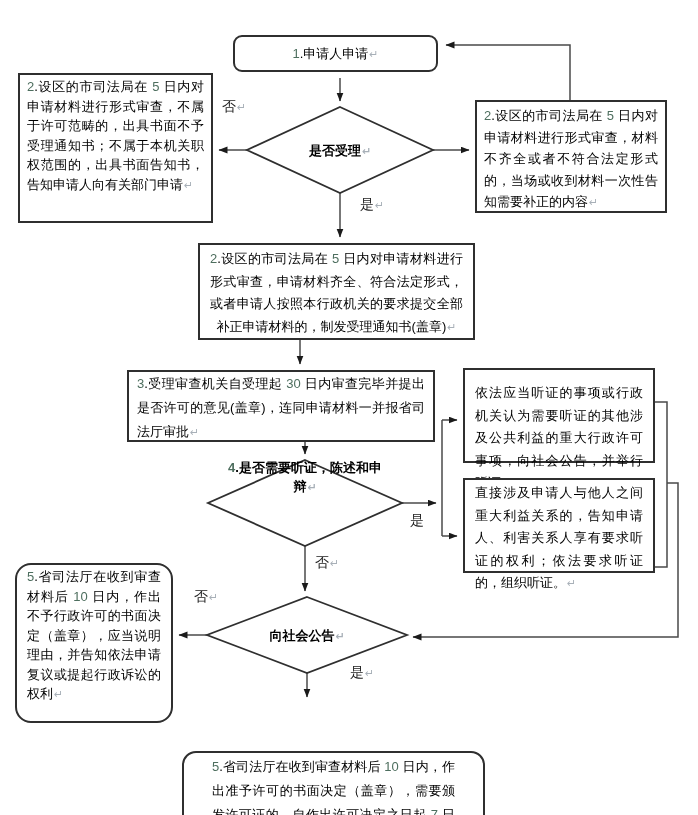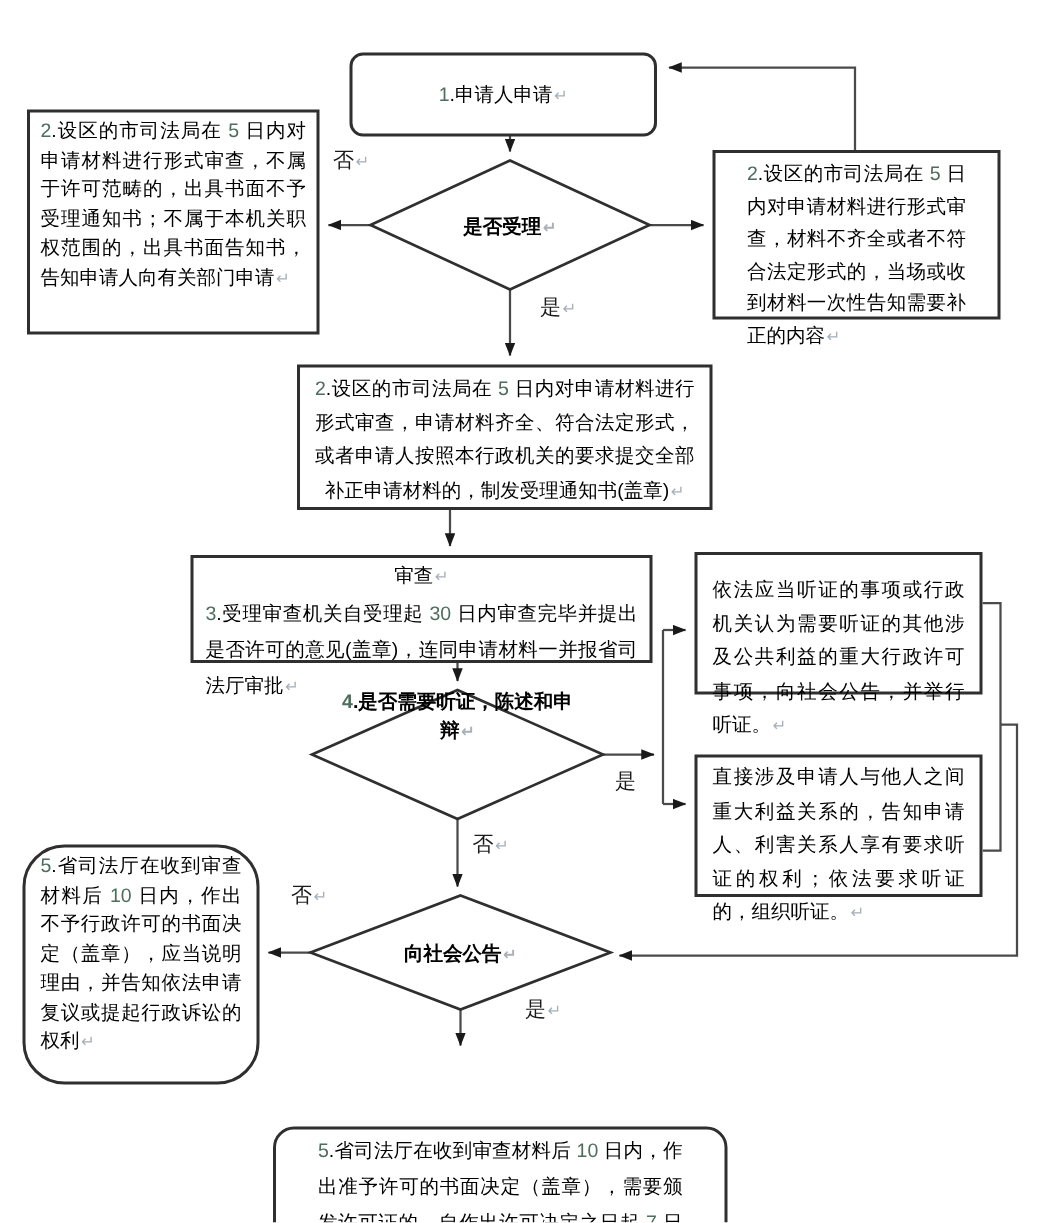"1.申请人申请↵" #n-start { height: 56px -> 37px }
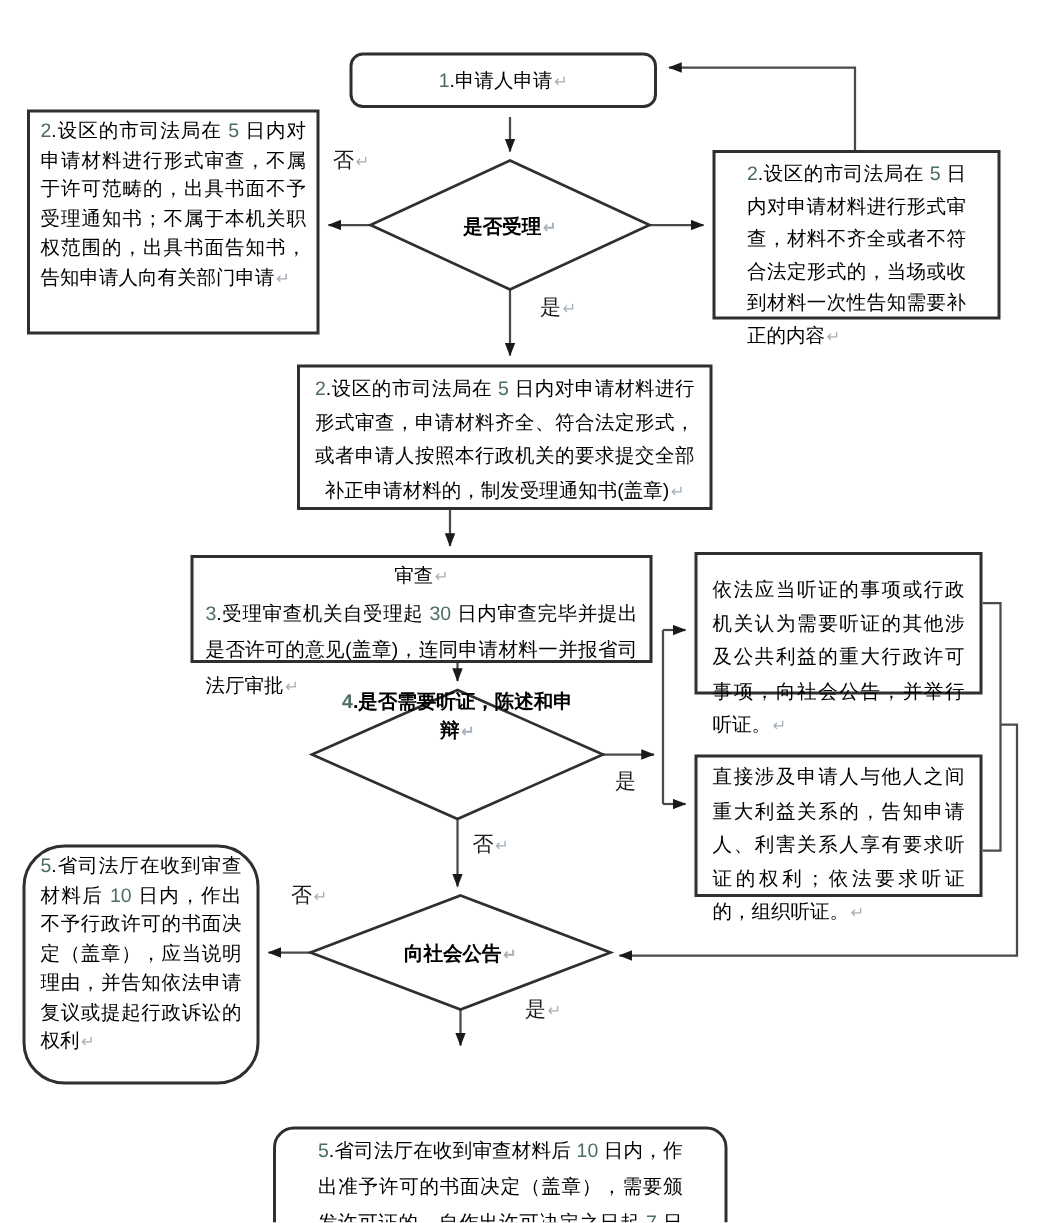"2.设区的市司法局在 5 日内对申请材料进行形式审查，材料不齐全或者不符合法定形式的，当场或收到材料一次性告知需要补正的内容↵" #n-supplement { padding: 3px 21px -> 3px 7px }
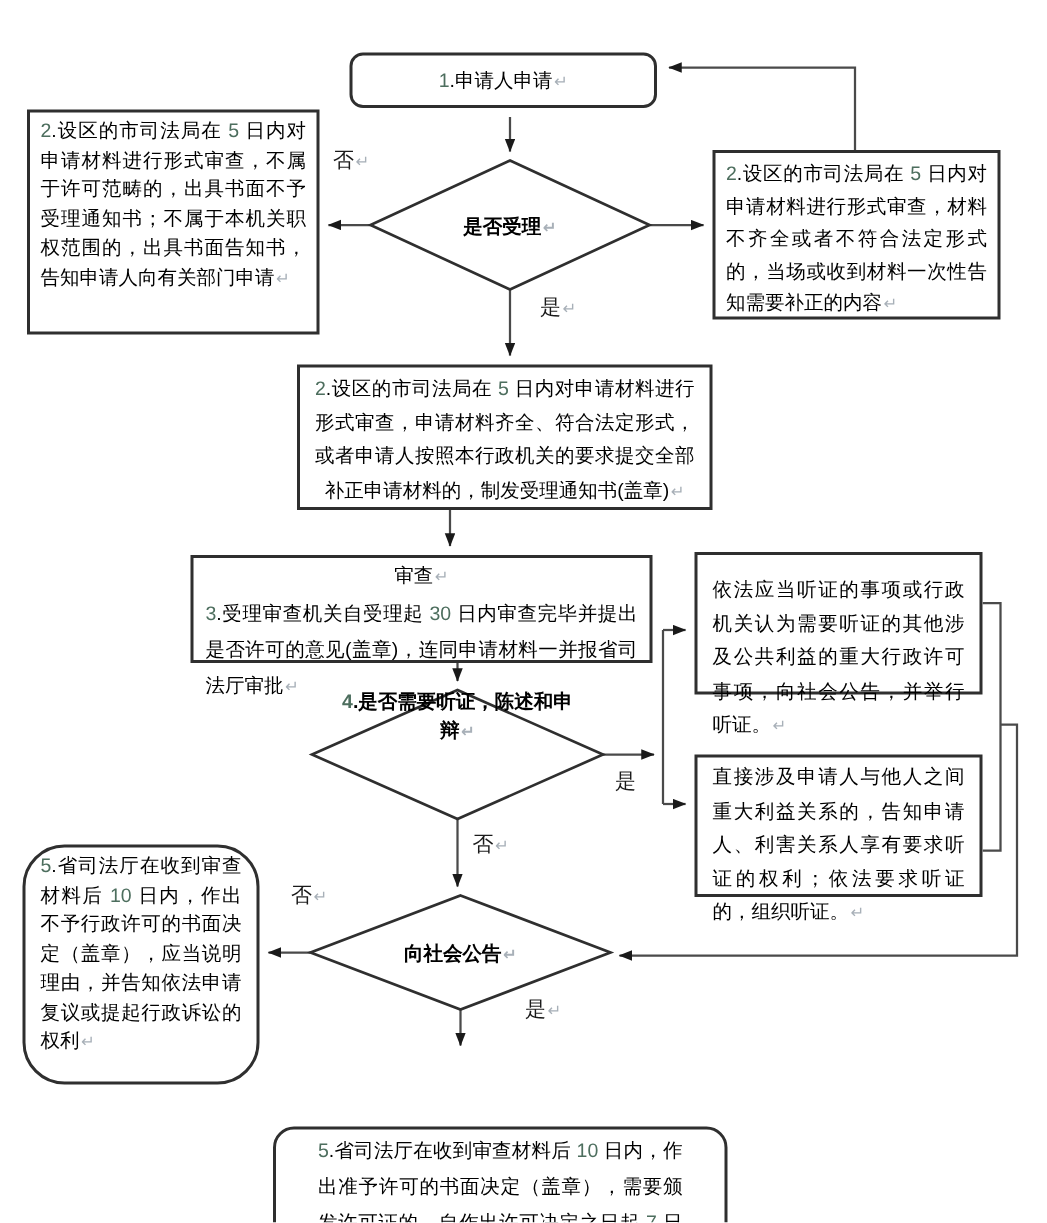"审查↵" span.rtitle { html: <span><span>审查</span><span>↵</span></span> -> none }
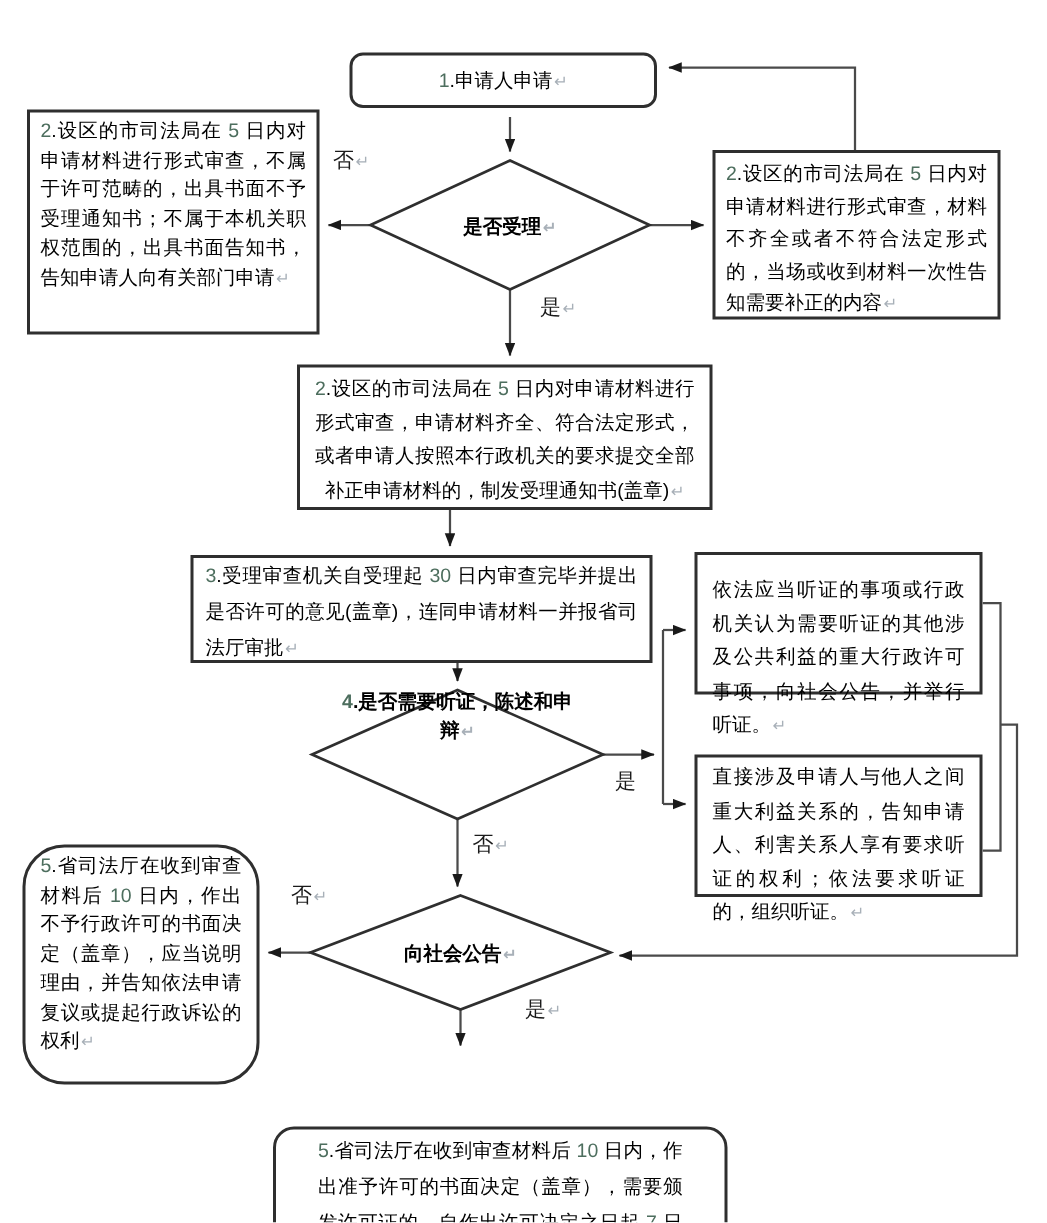"直接涉及申请人与他人之间重大利益关系的，告知申请人、利害关系人享有要求听证的权利" #n-hearing-interest { top: 503px -> 478px }
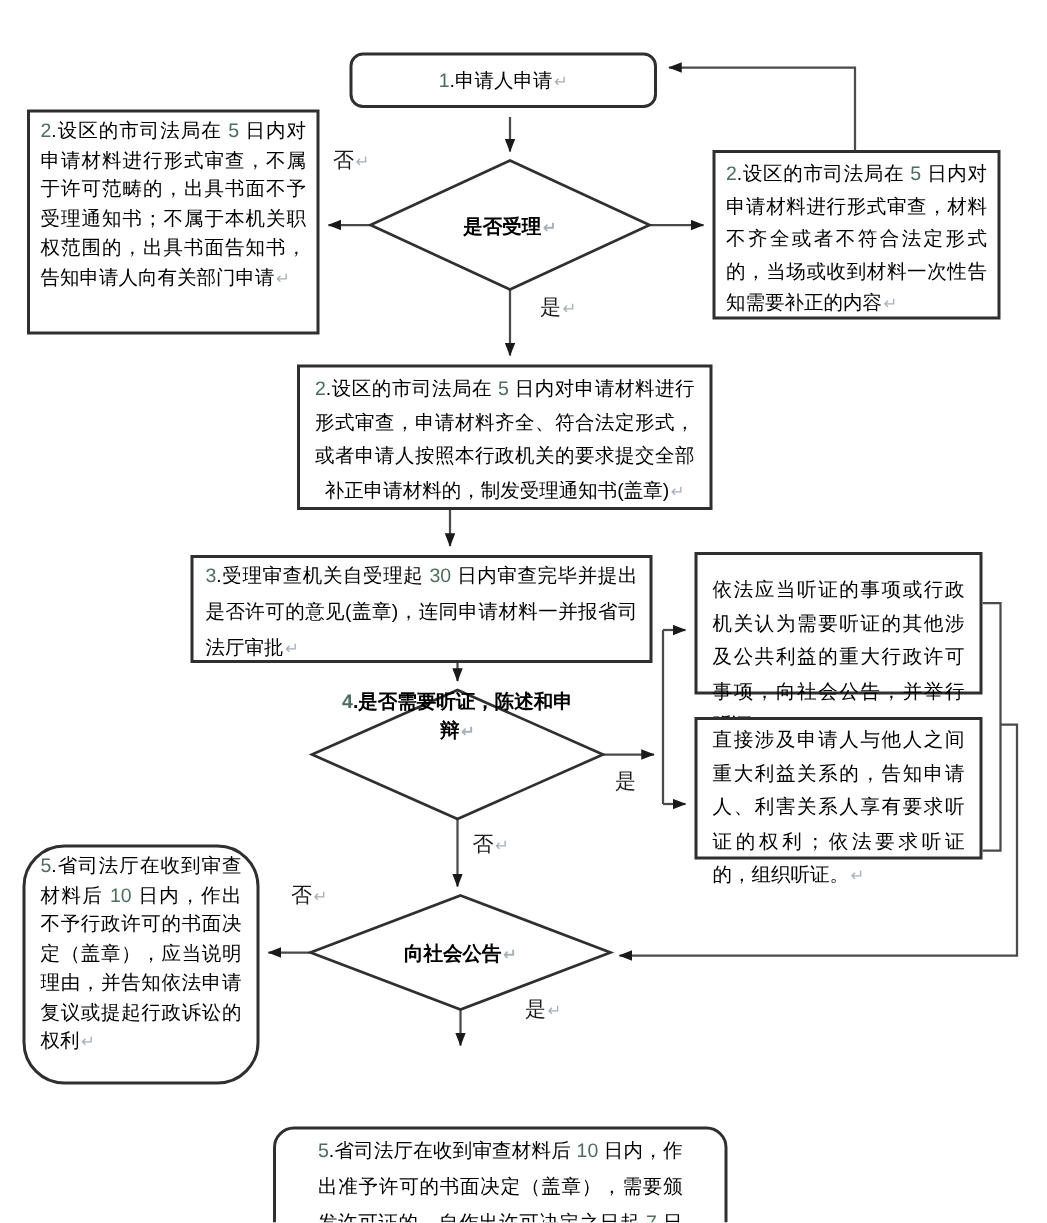"5.省司法厅在收到审查材料后 10" #n-refuse { border-radius: 28px -> 16px }
